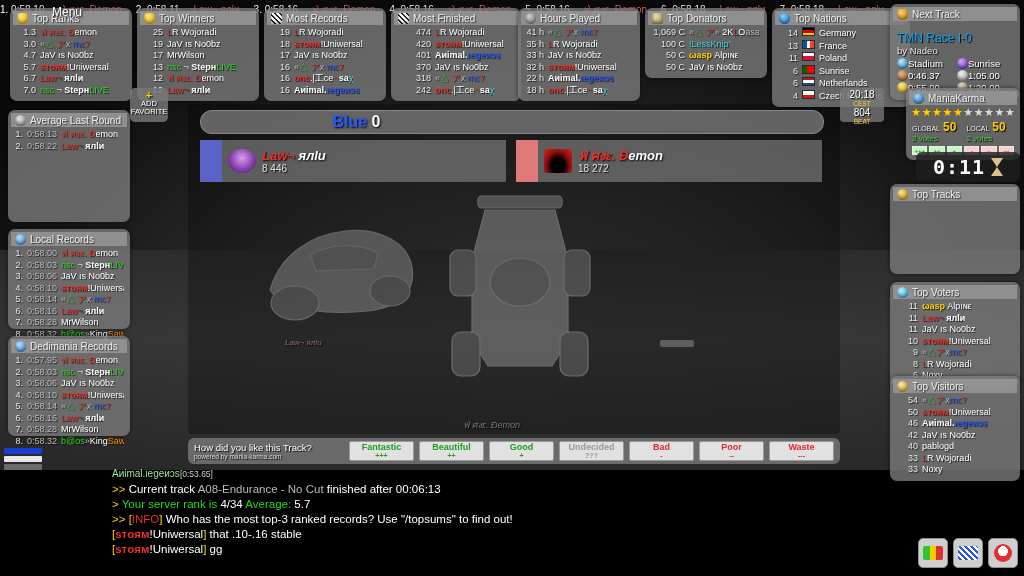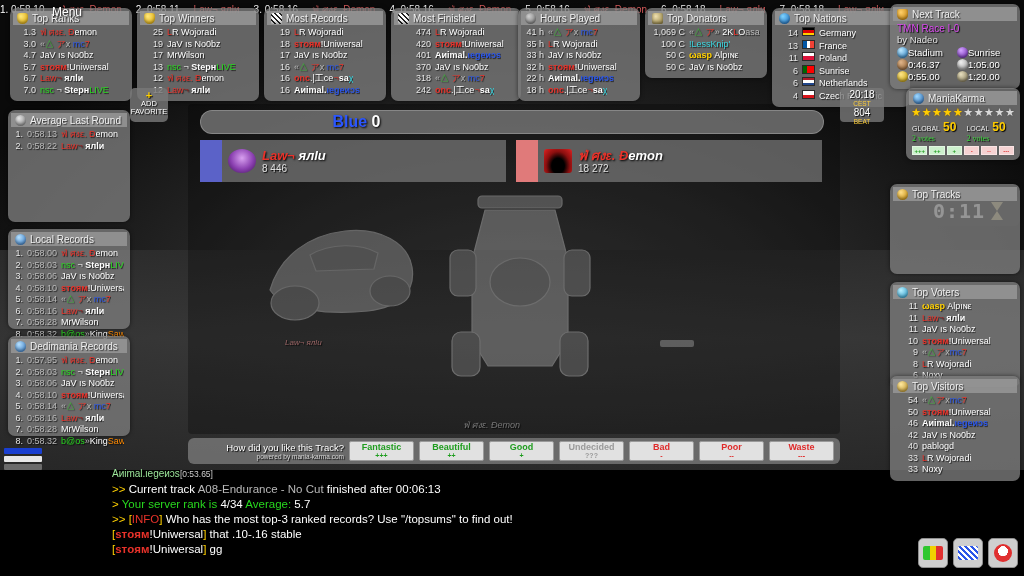"TMN Race I-0" .nt-title { color: #d946ef -> #0ea5e9; font-size: 10px -> 12px; padding: 2px 4px 0 4px -> 10px 4px 0 4px }
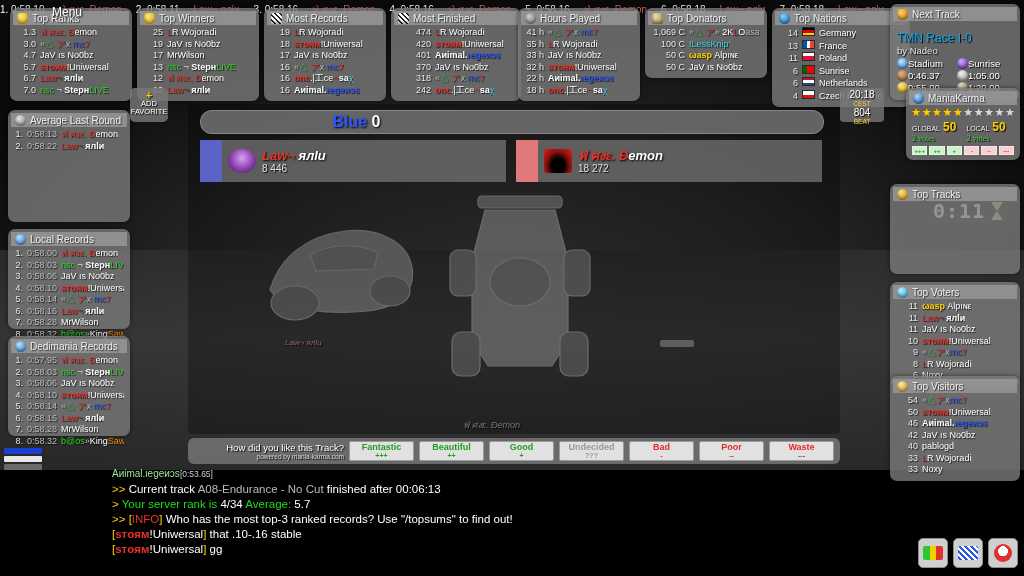"2 votes" .mk-col .votes { font-family: Liberation Serif, serif -> none }
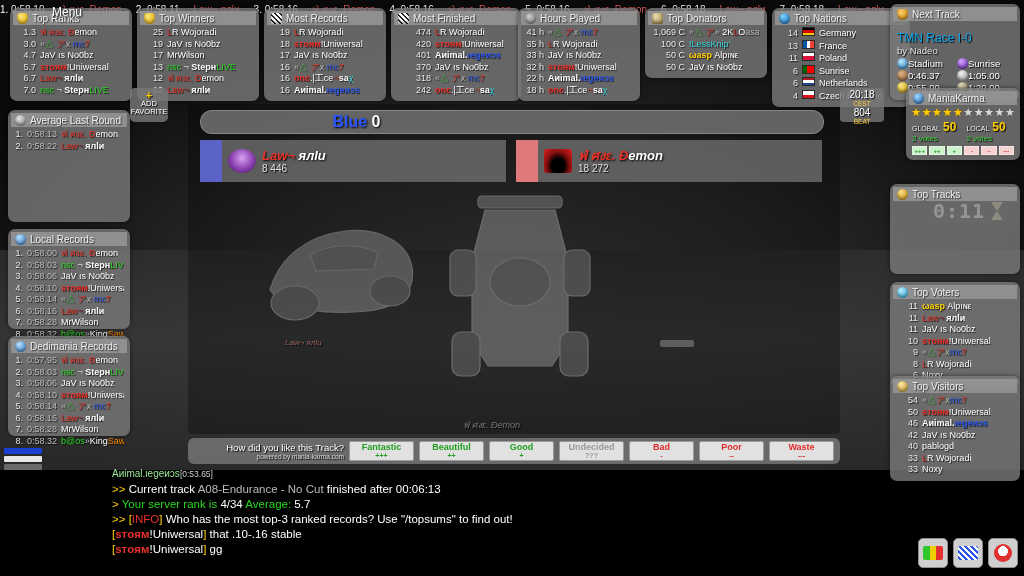"0:11" .bigtimer { margin-top: 44px -> none }
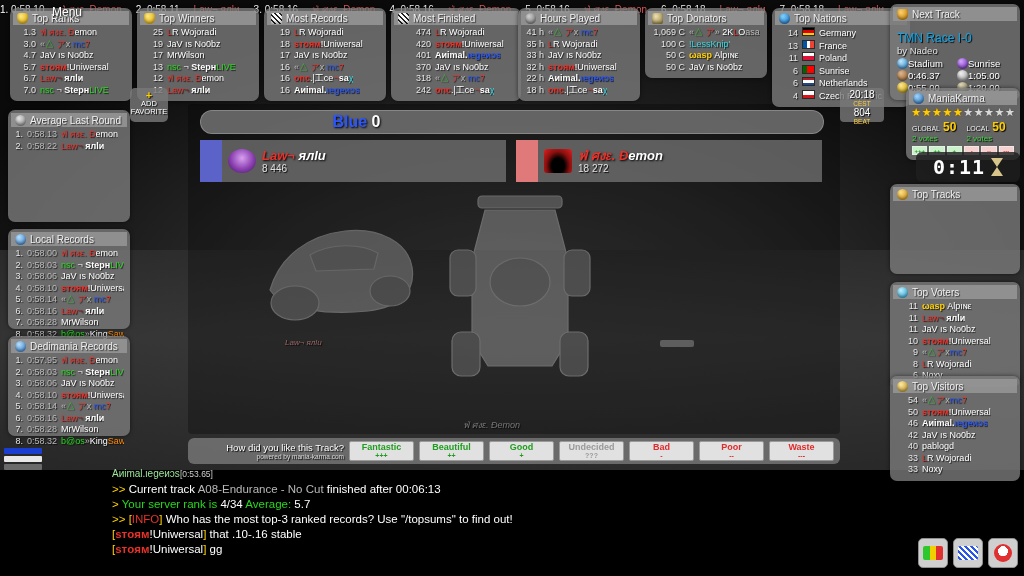"How did you like this" .karma-q { text-align: right -> left }
